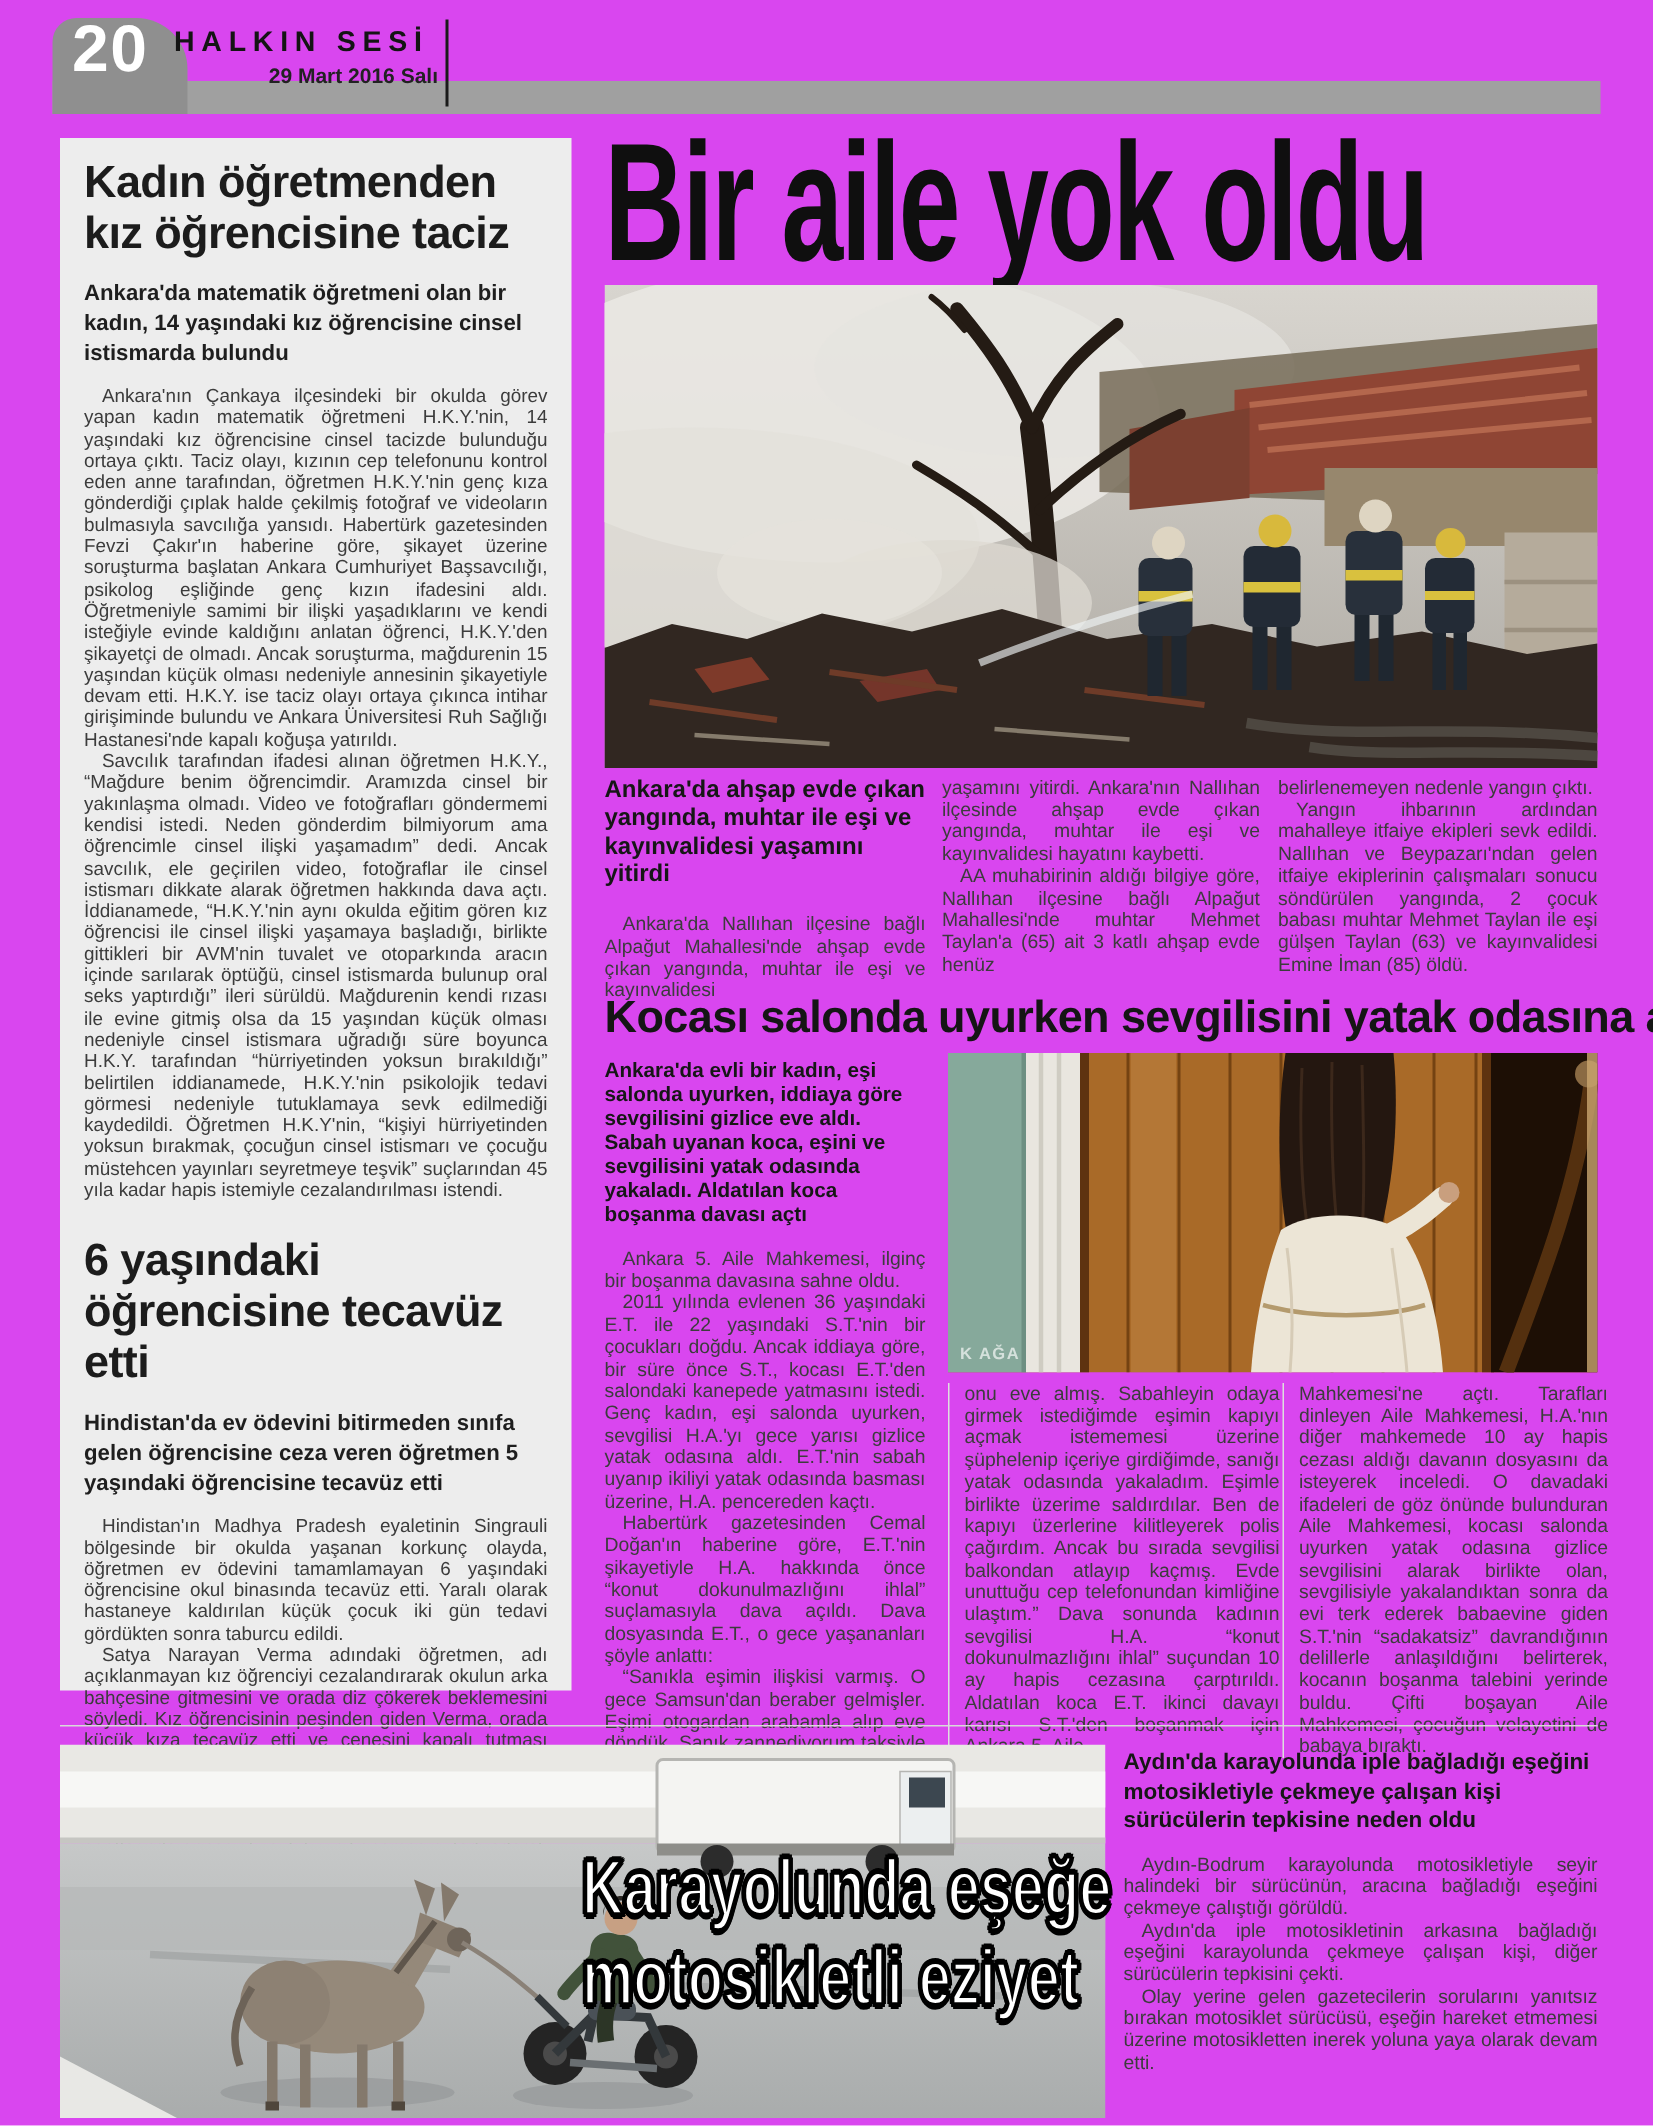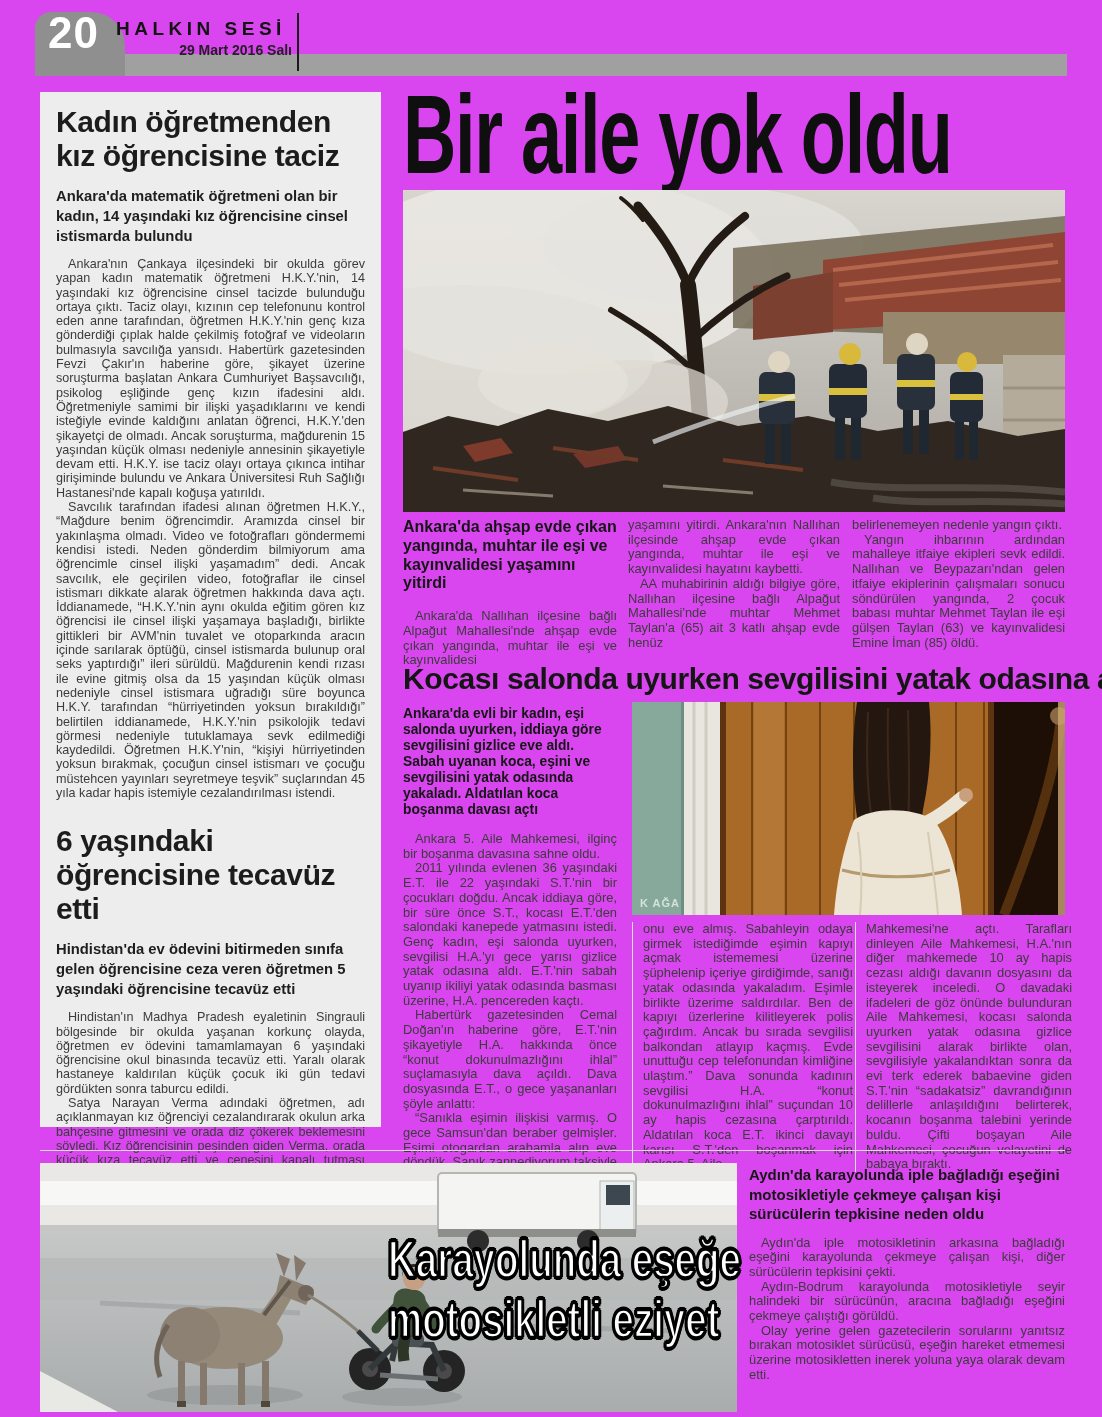"Aydın'da iple motosikletinin arkasına" p.col-p { order: before "Aydın-Bodrum karayolunda motosikletiyle" -> after "Aydın-Bodrum karayolunda motosikletiyle" }
